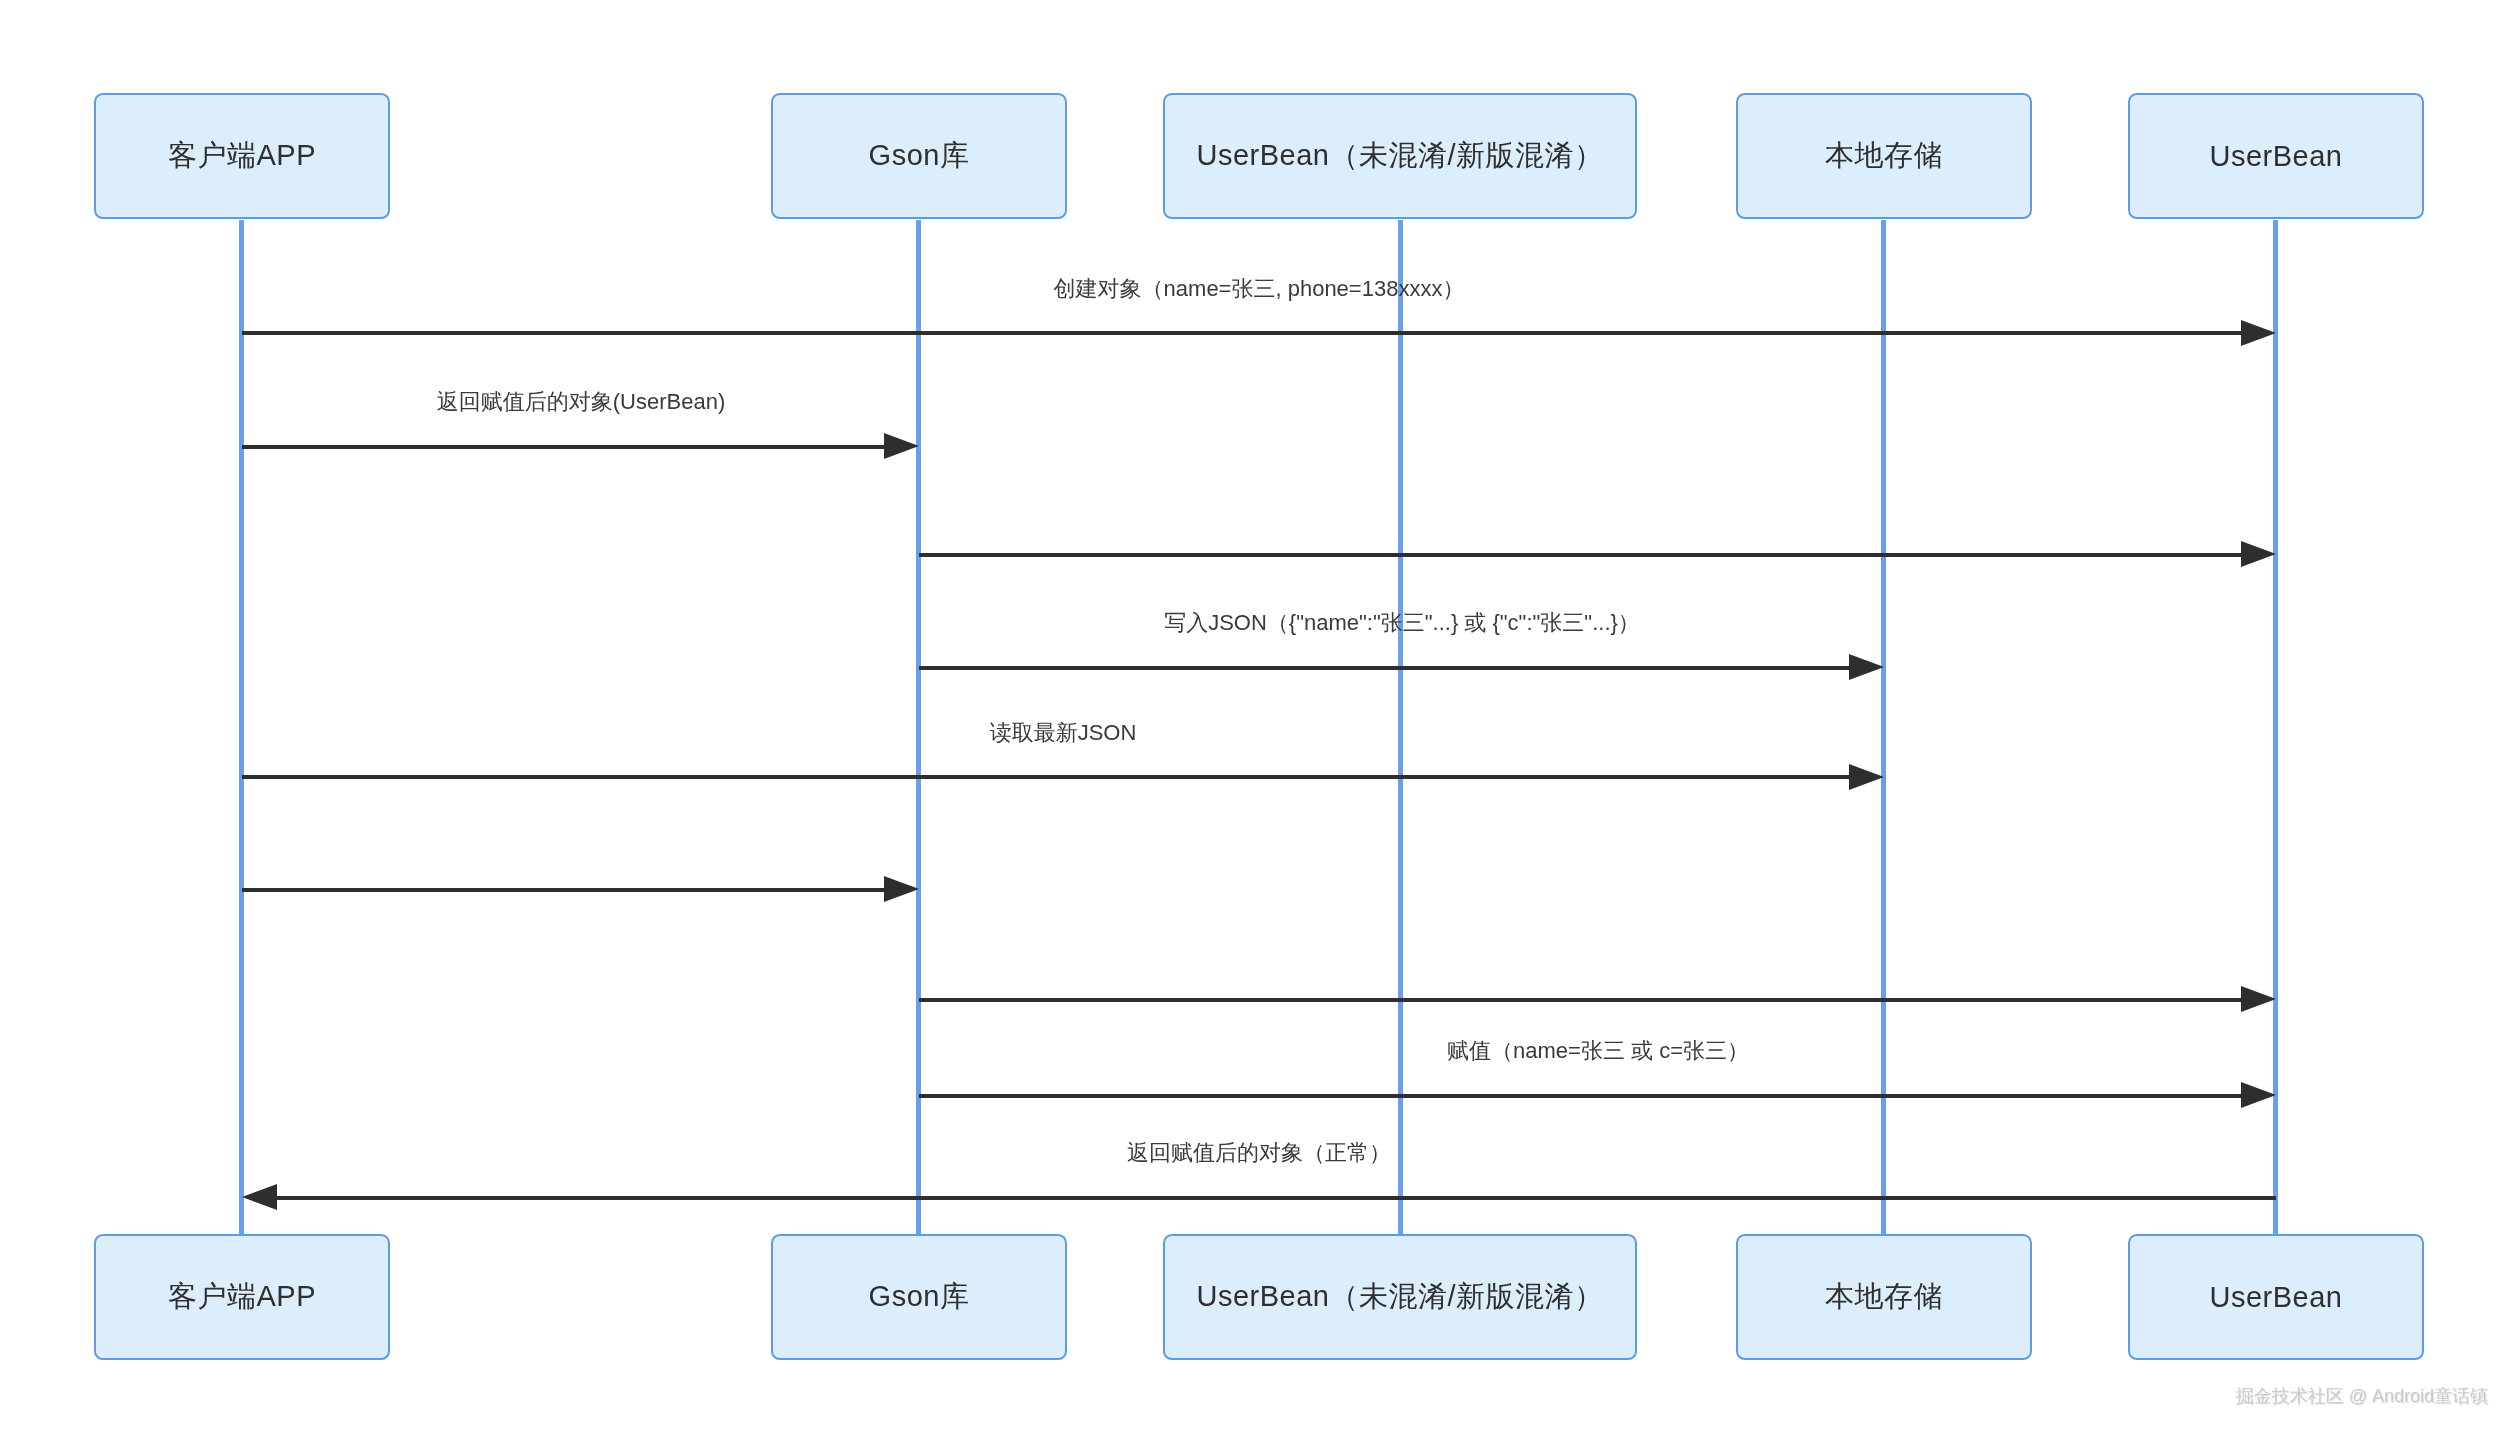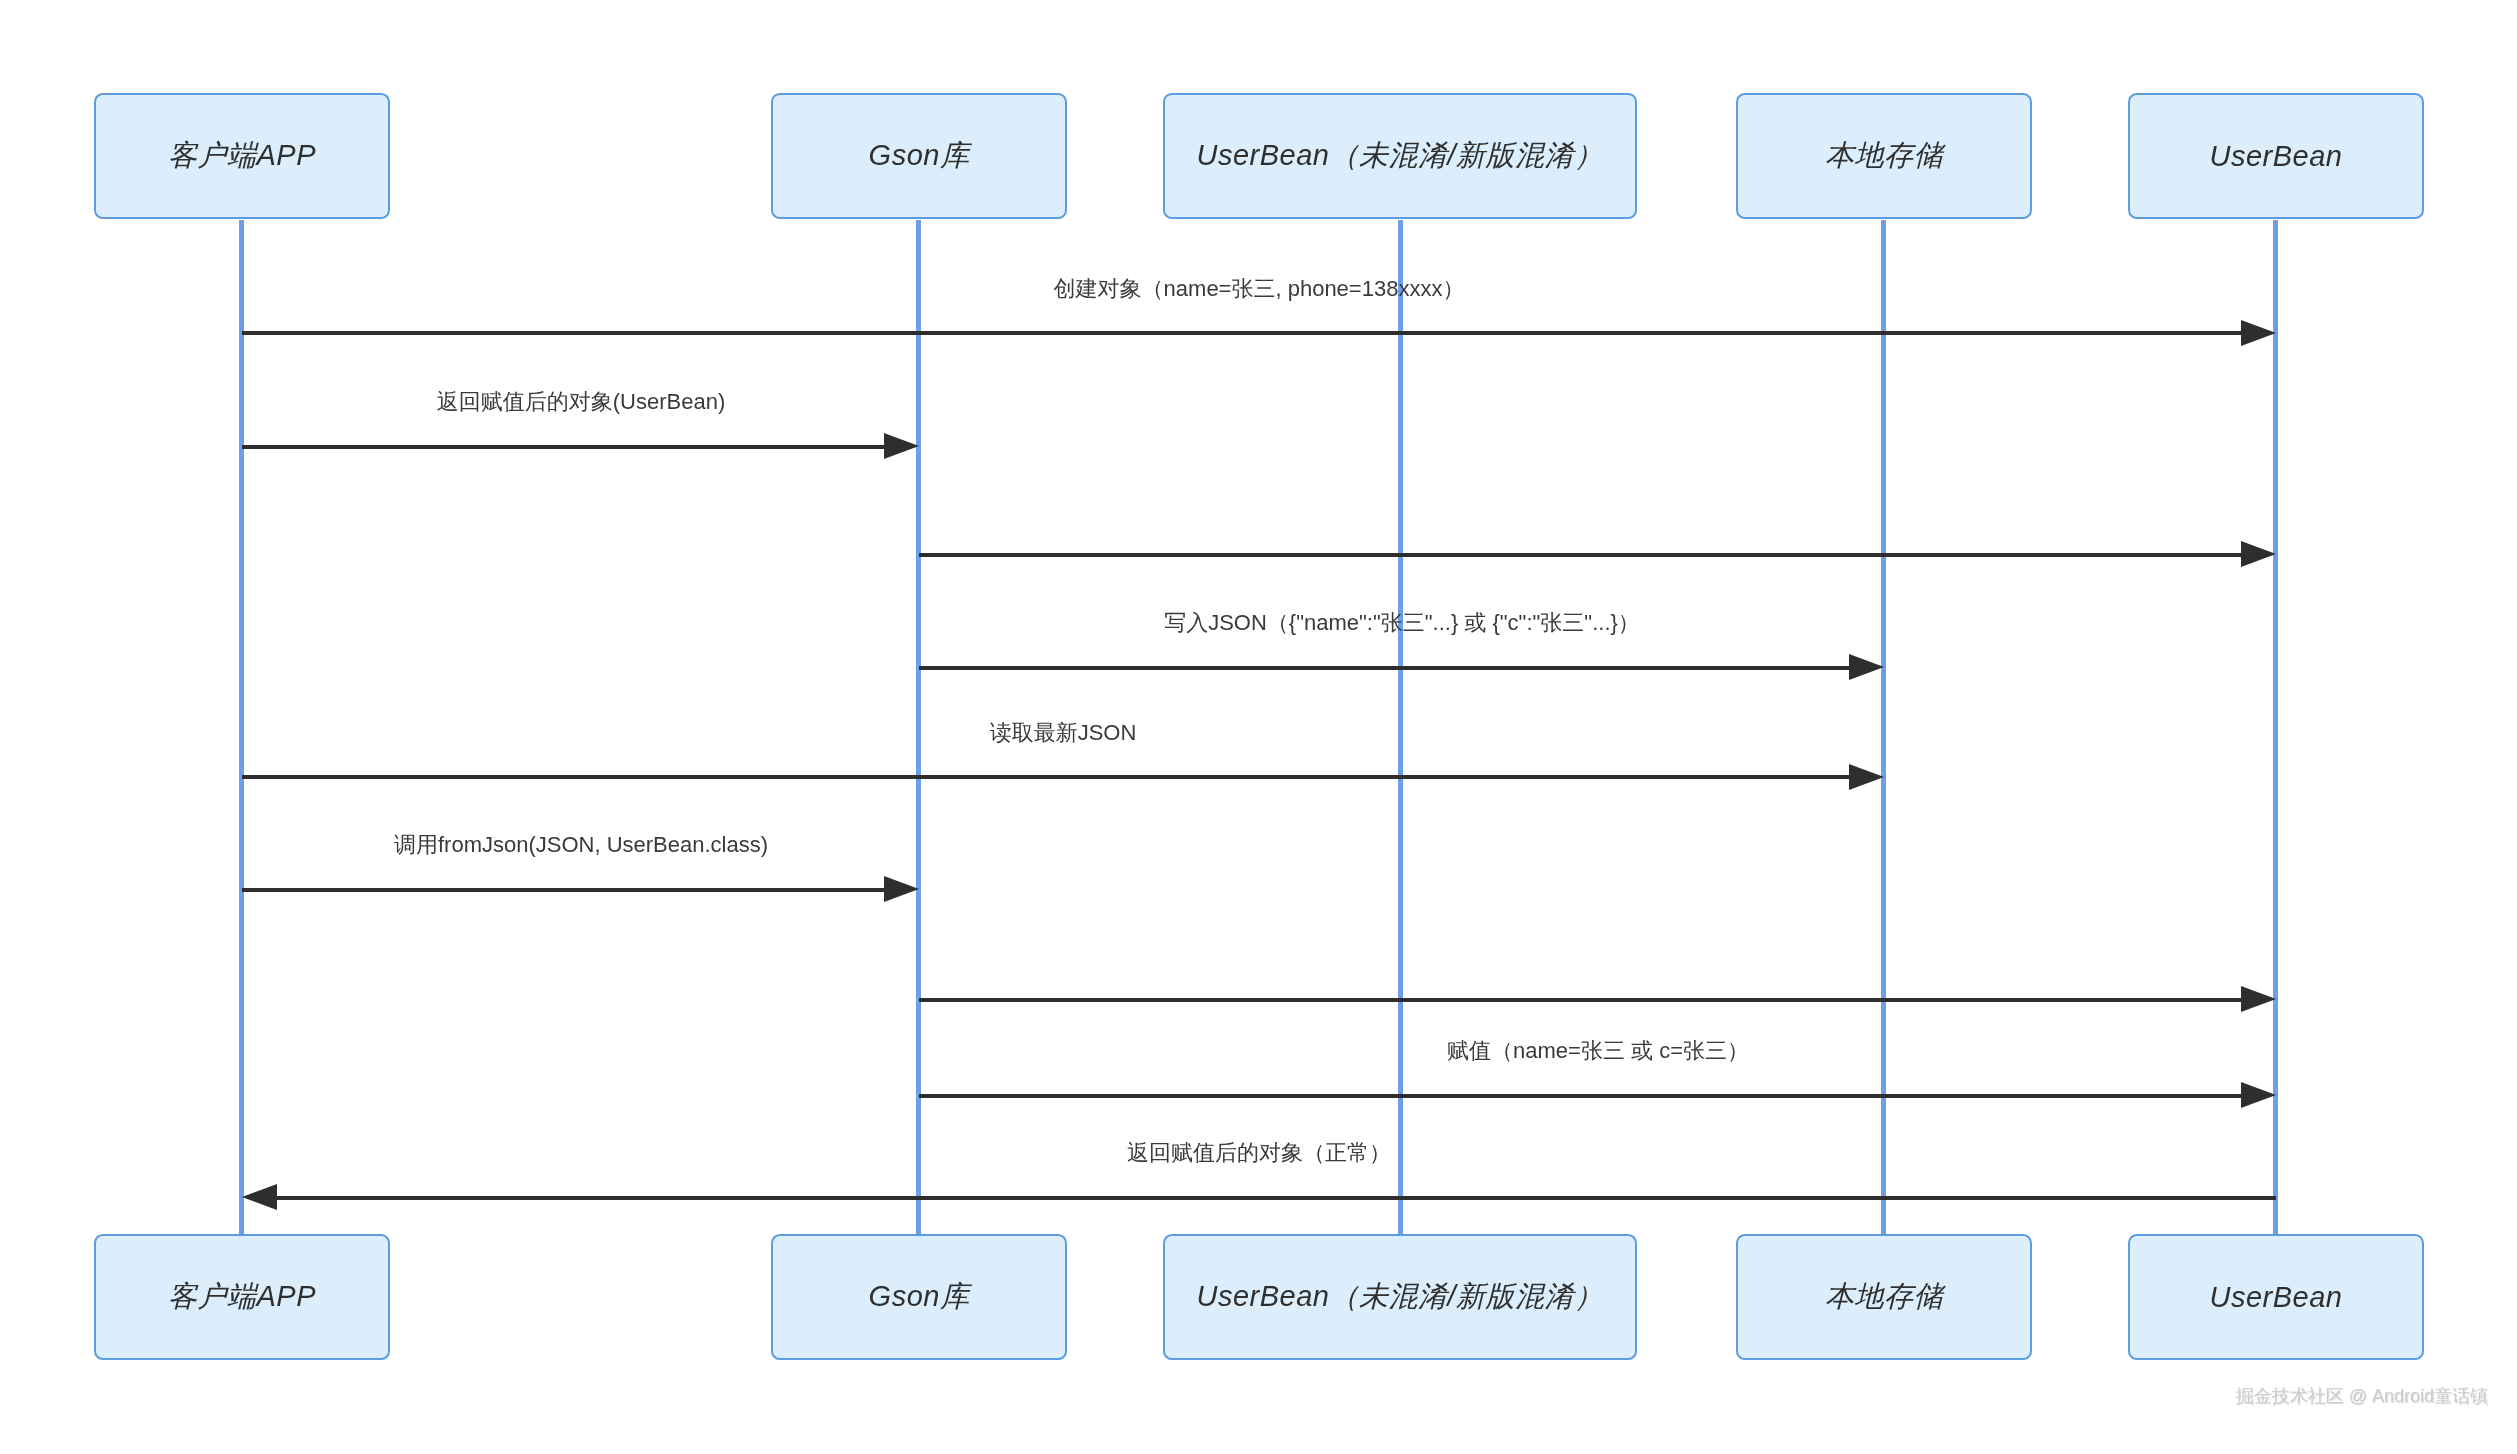"客户端APP" .actor-box { font-style: italic -> none }
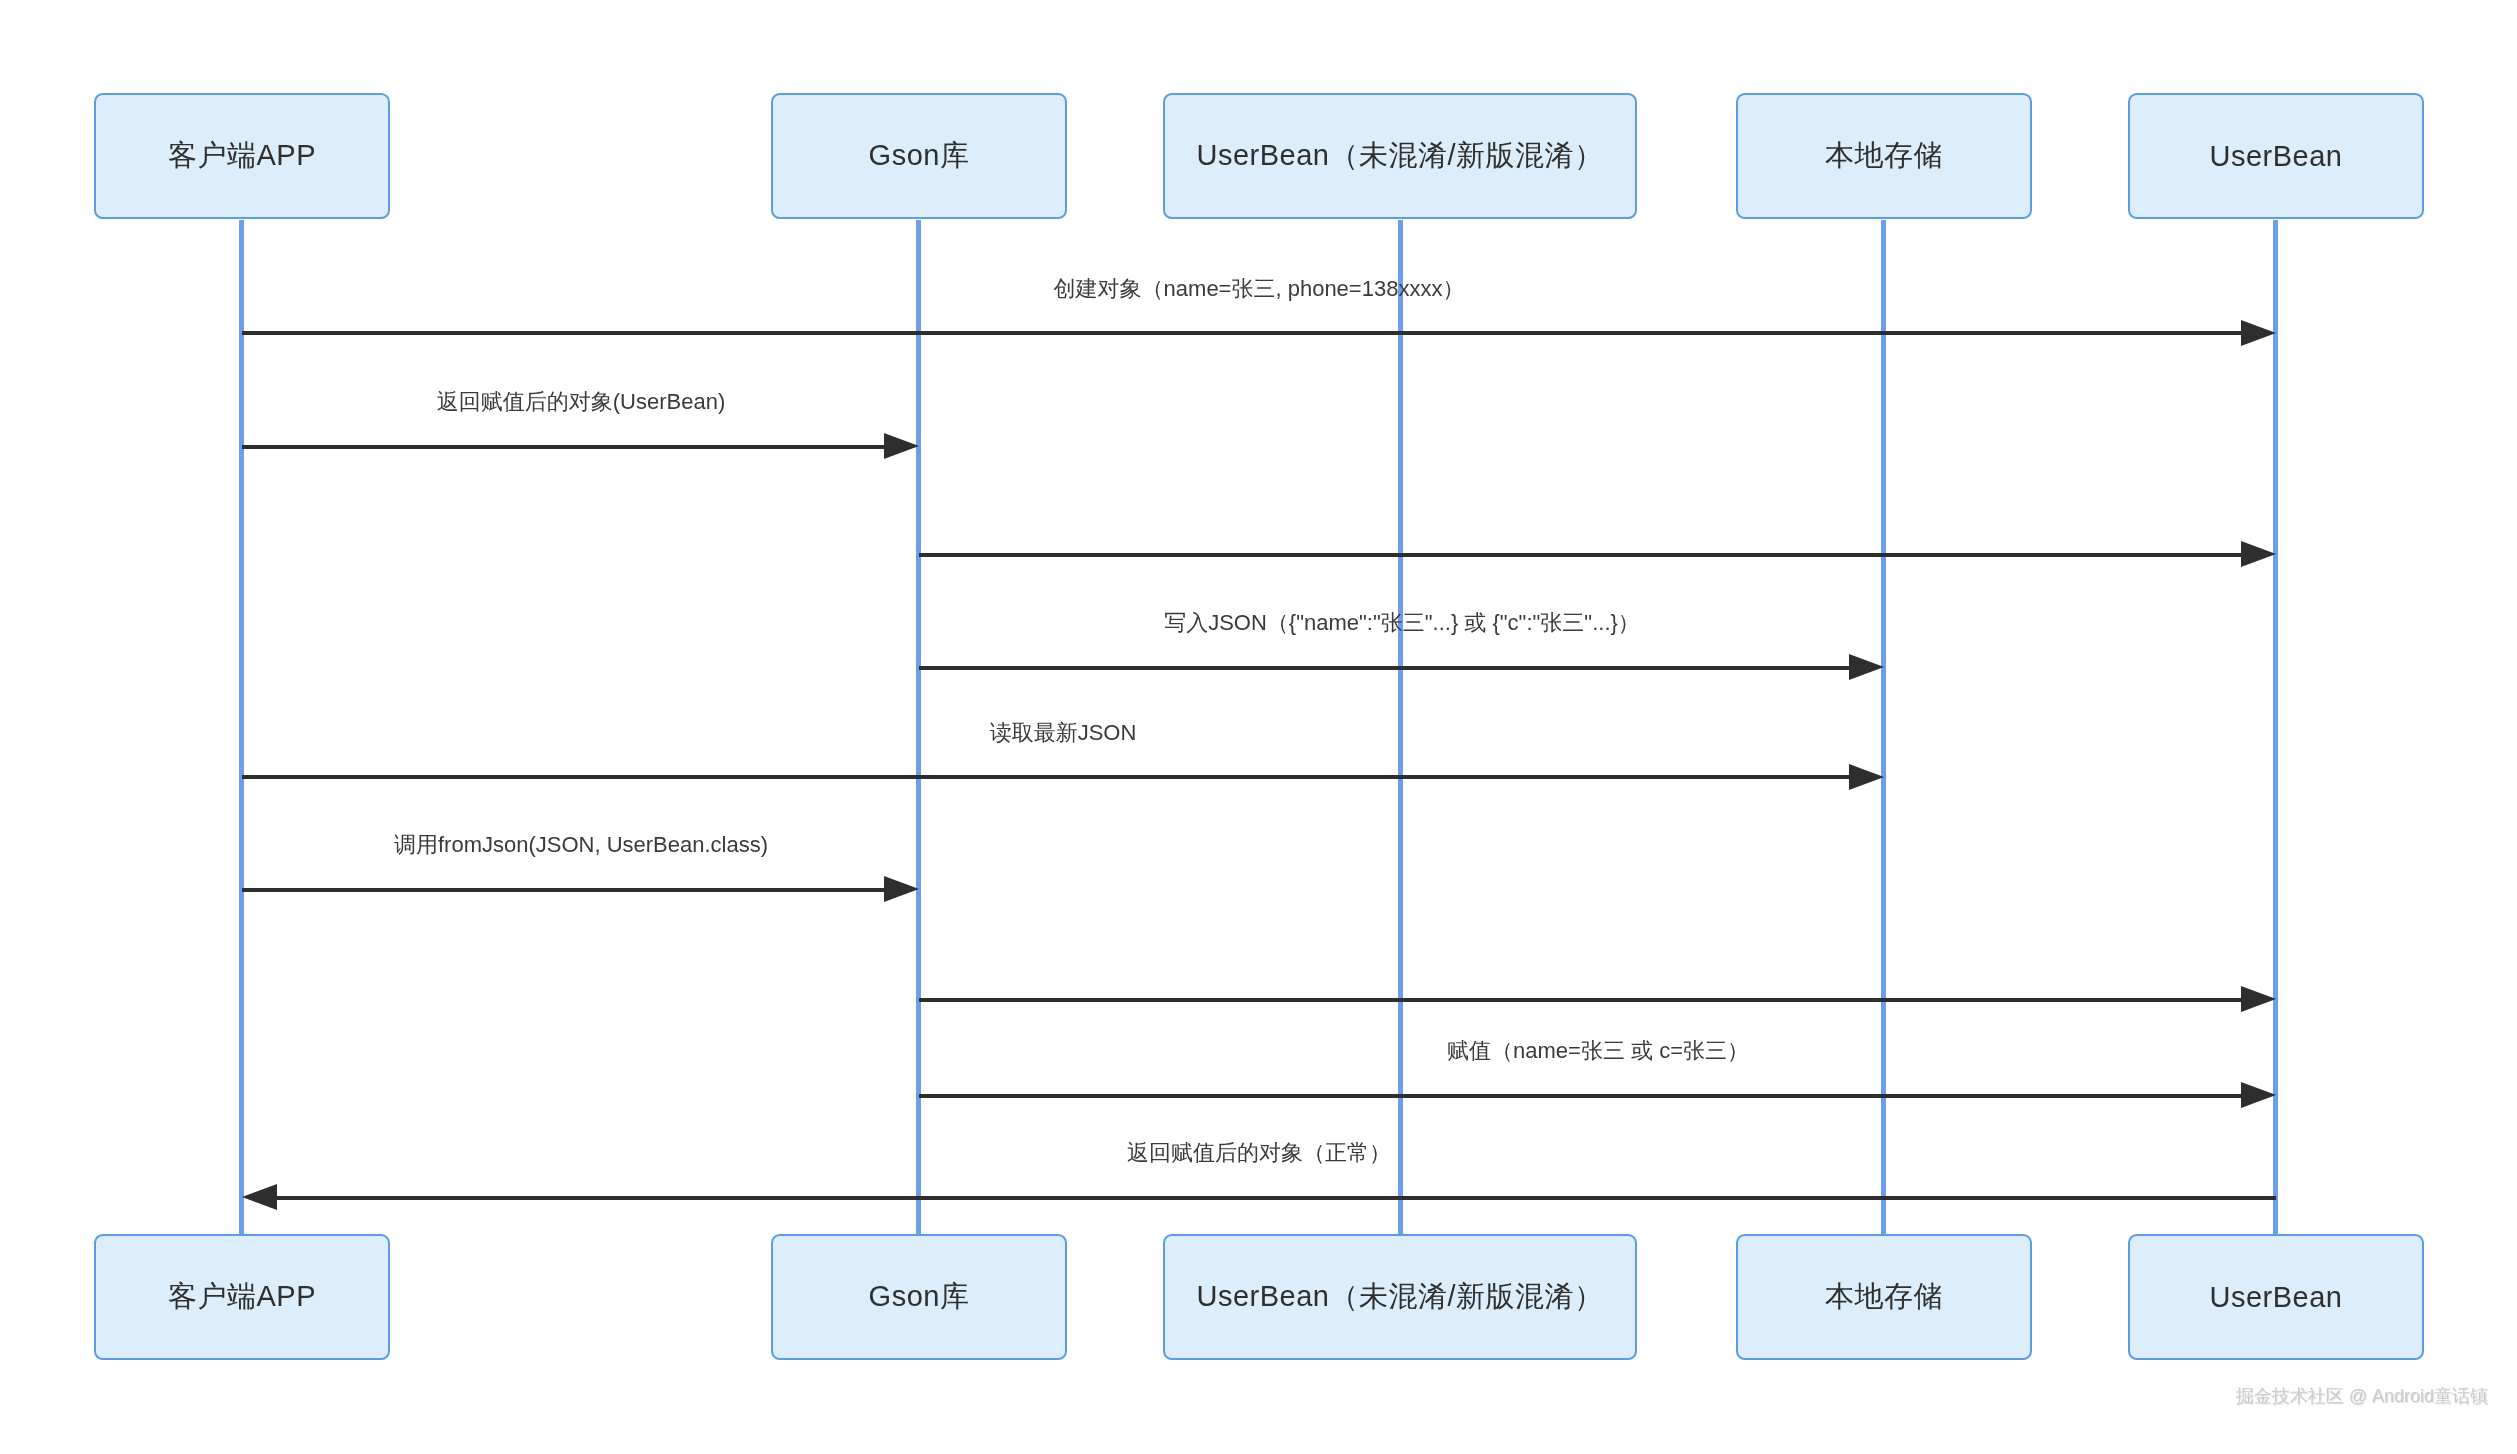"调用fromJson(JSON, UserBean.class)" div.msg-label { html: <div>调用fromJson(JSON, UserBean.class)</div> -> none }
